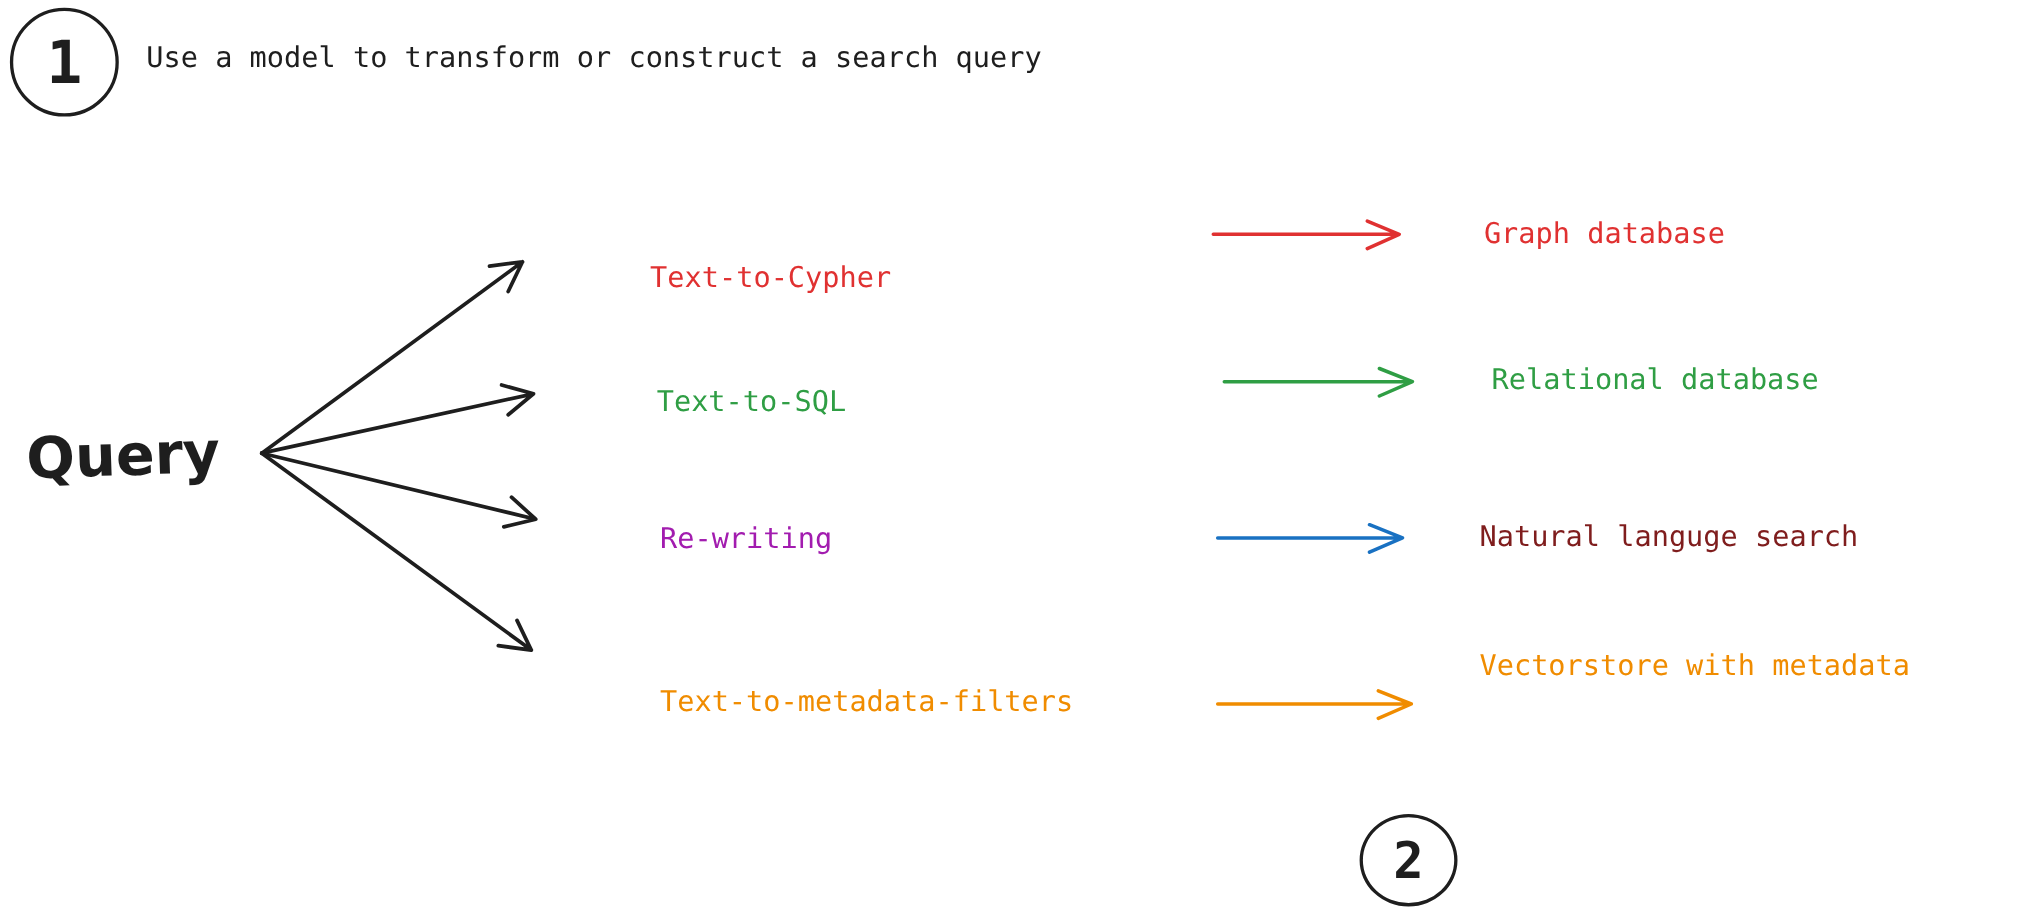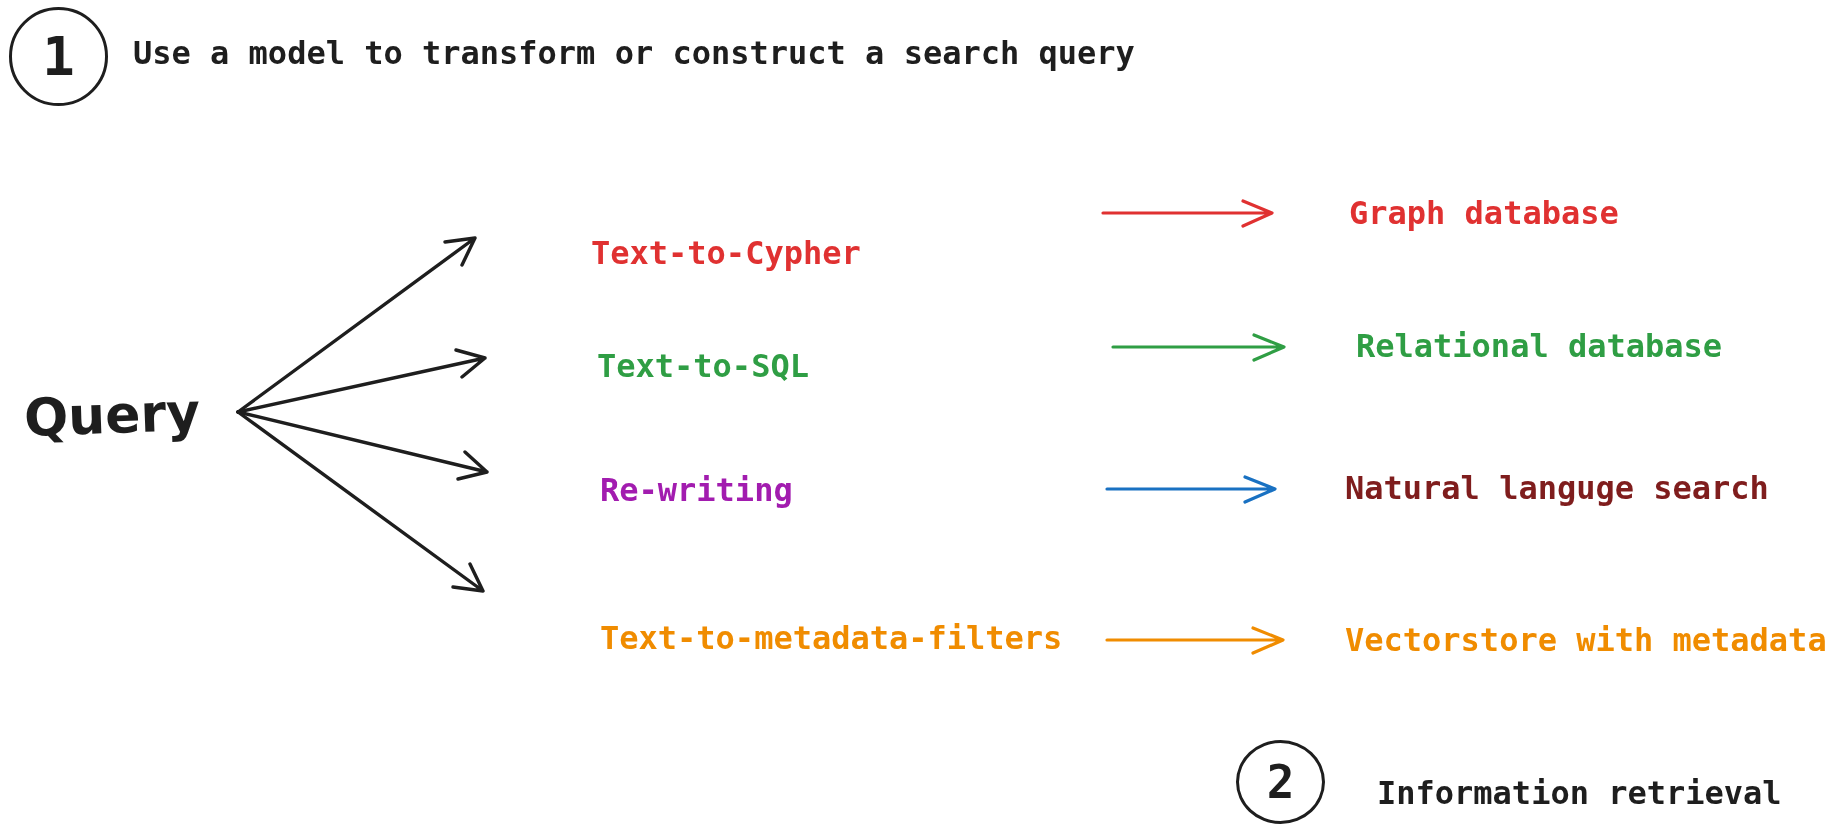"Use a model to transform" .label { font-size: 32px -> 26px; font-weight: bold -> normal }
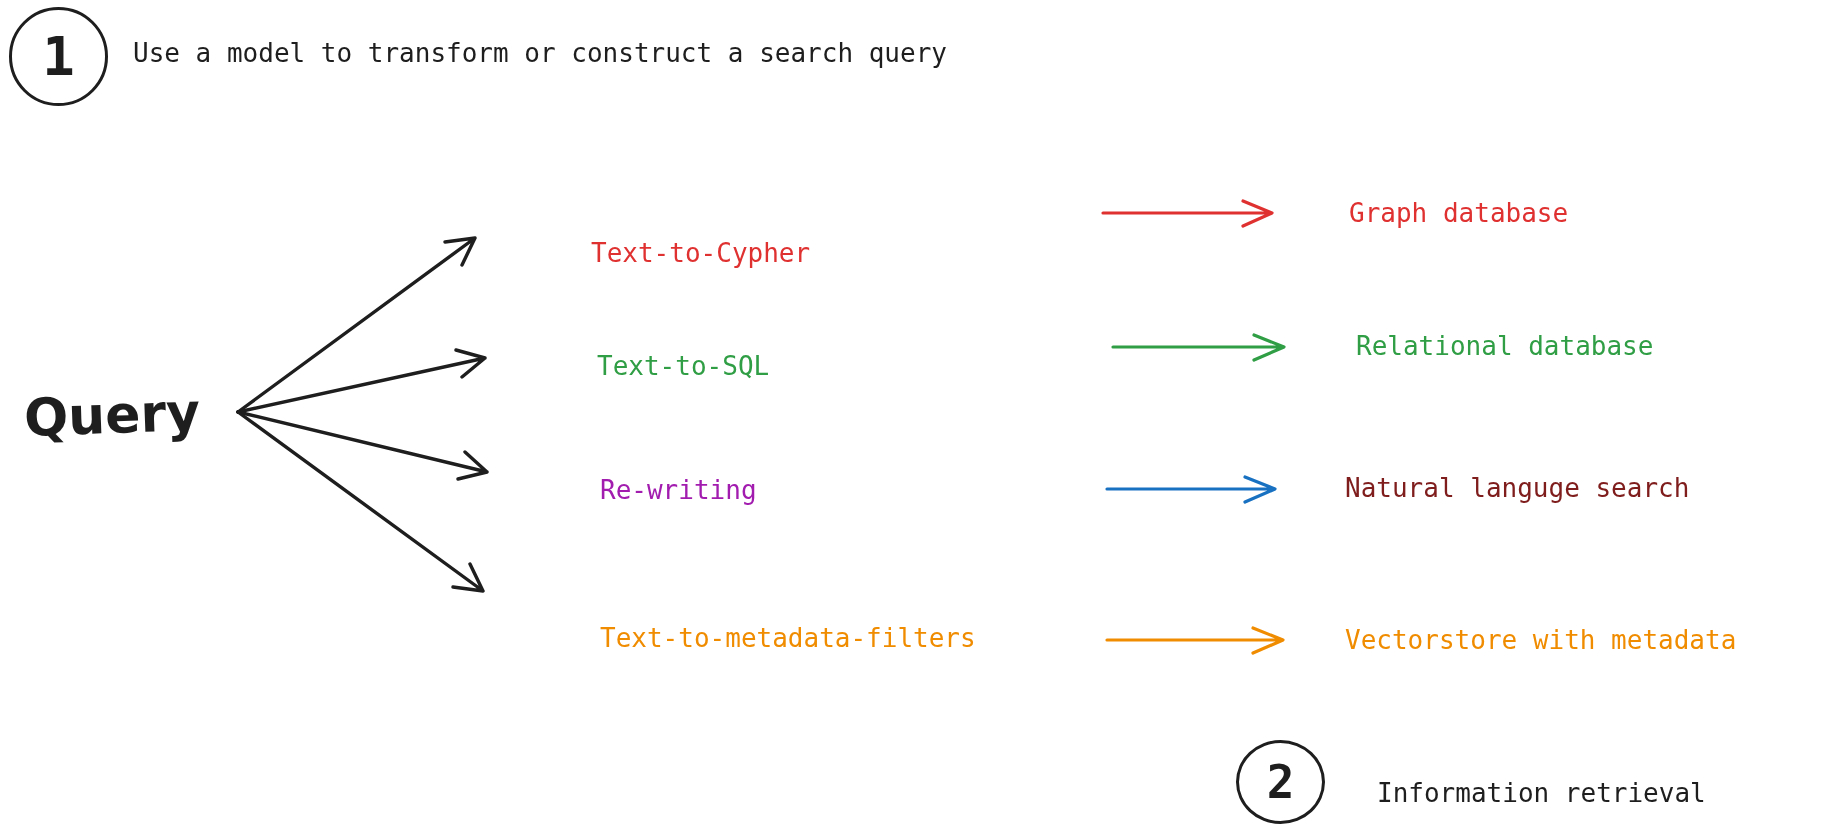"Vectorstore with metadata" #t3 { top: 640px -> 606px }
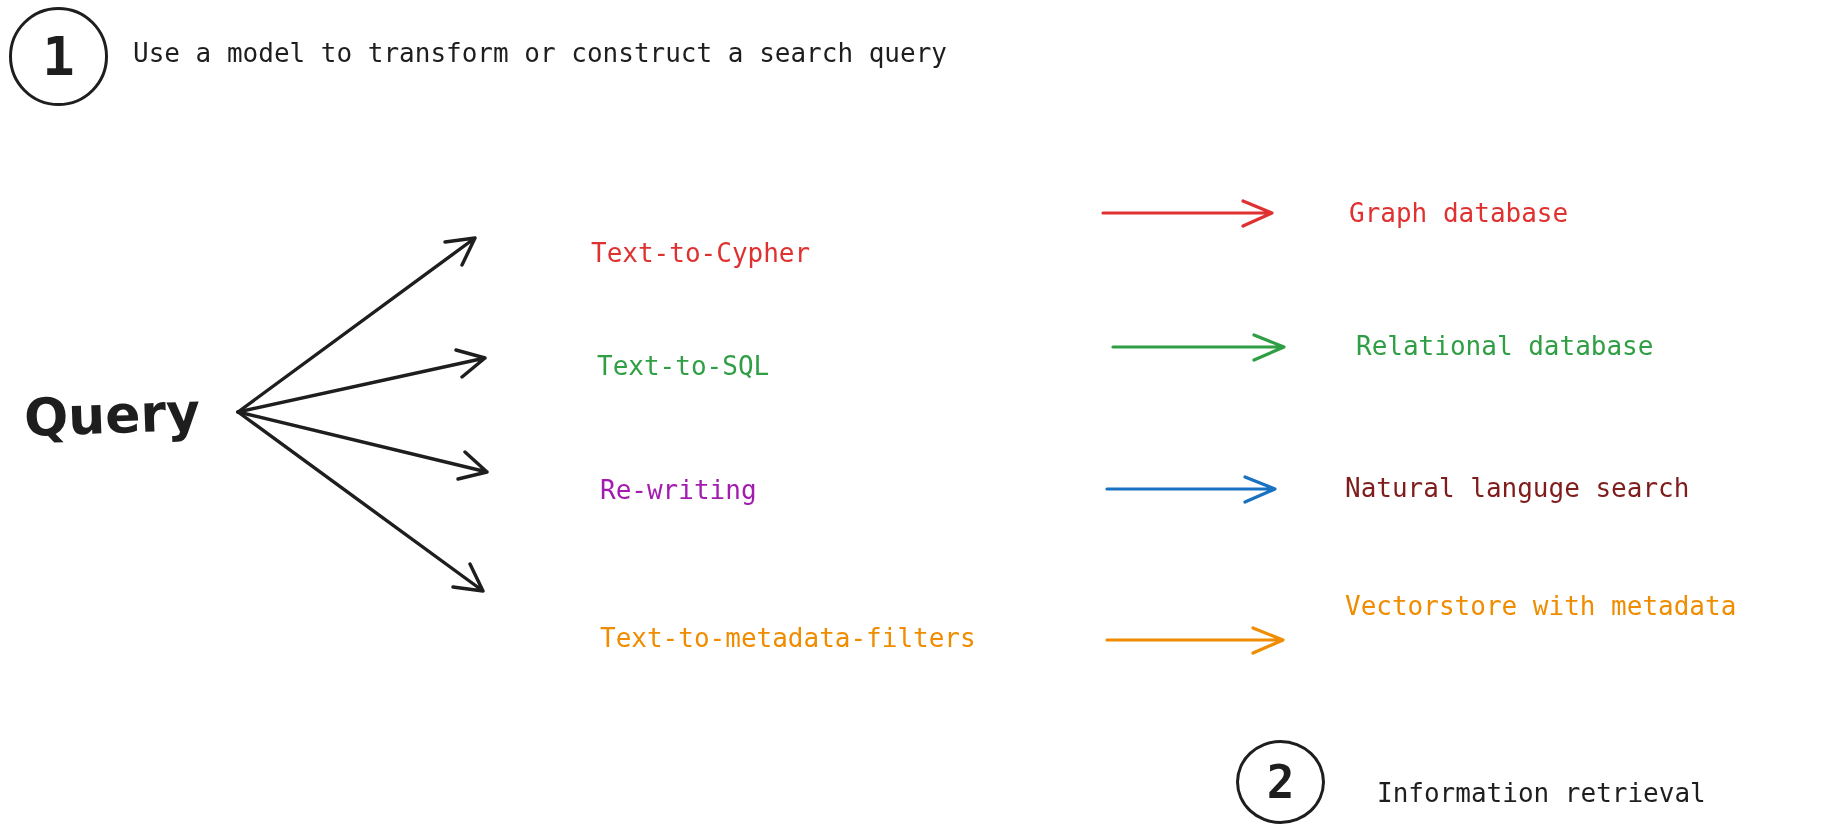"Information retrieval" div.label { html: <div>Information retrieval</div> -> none }
